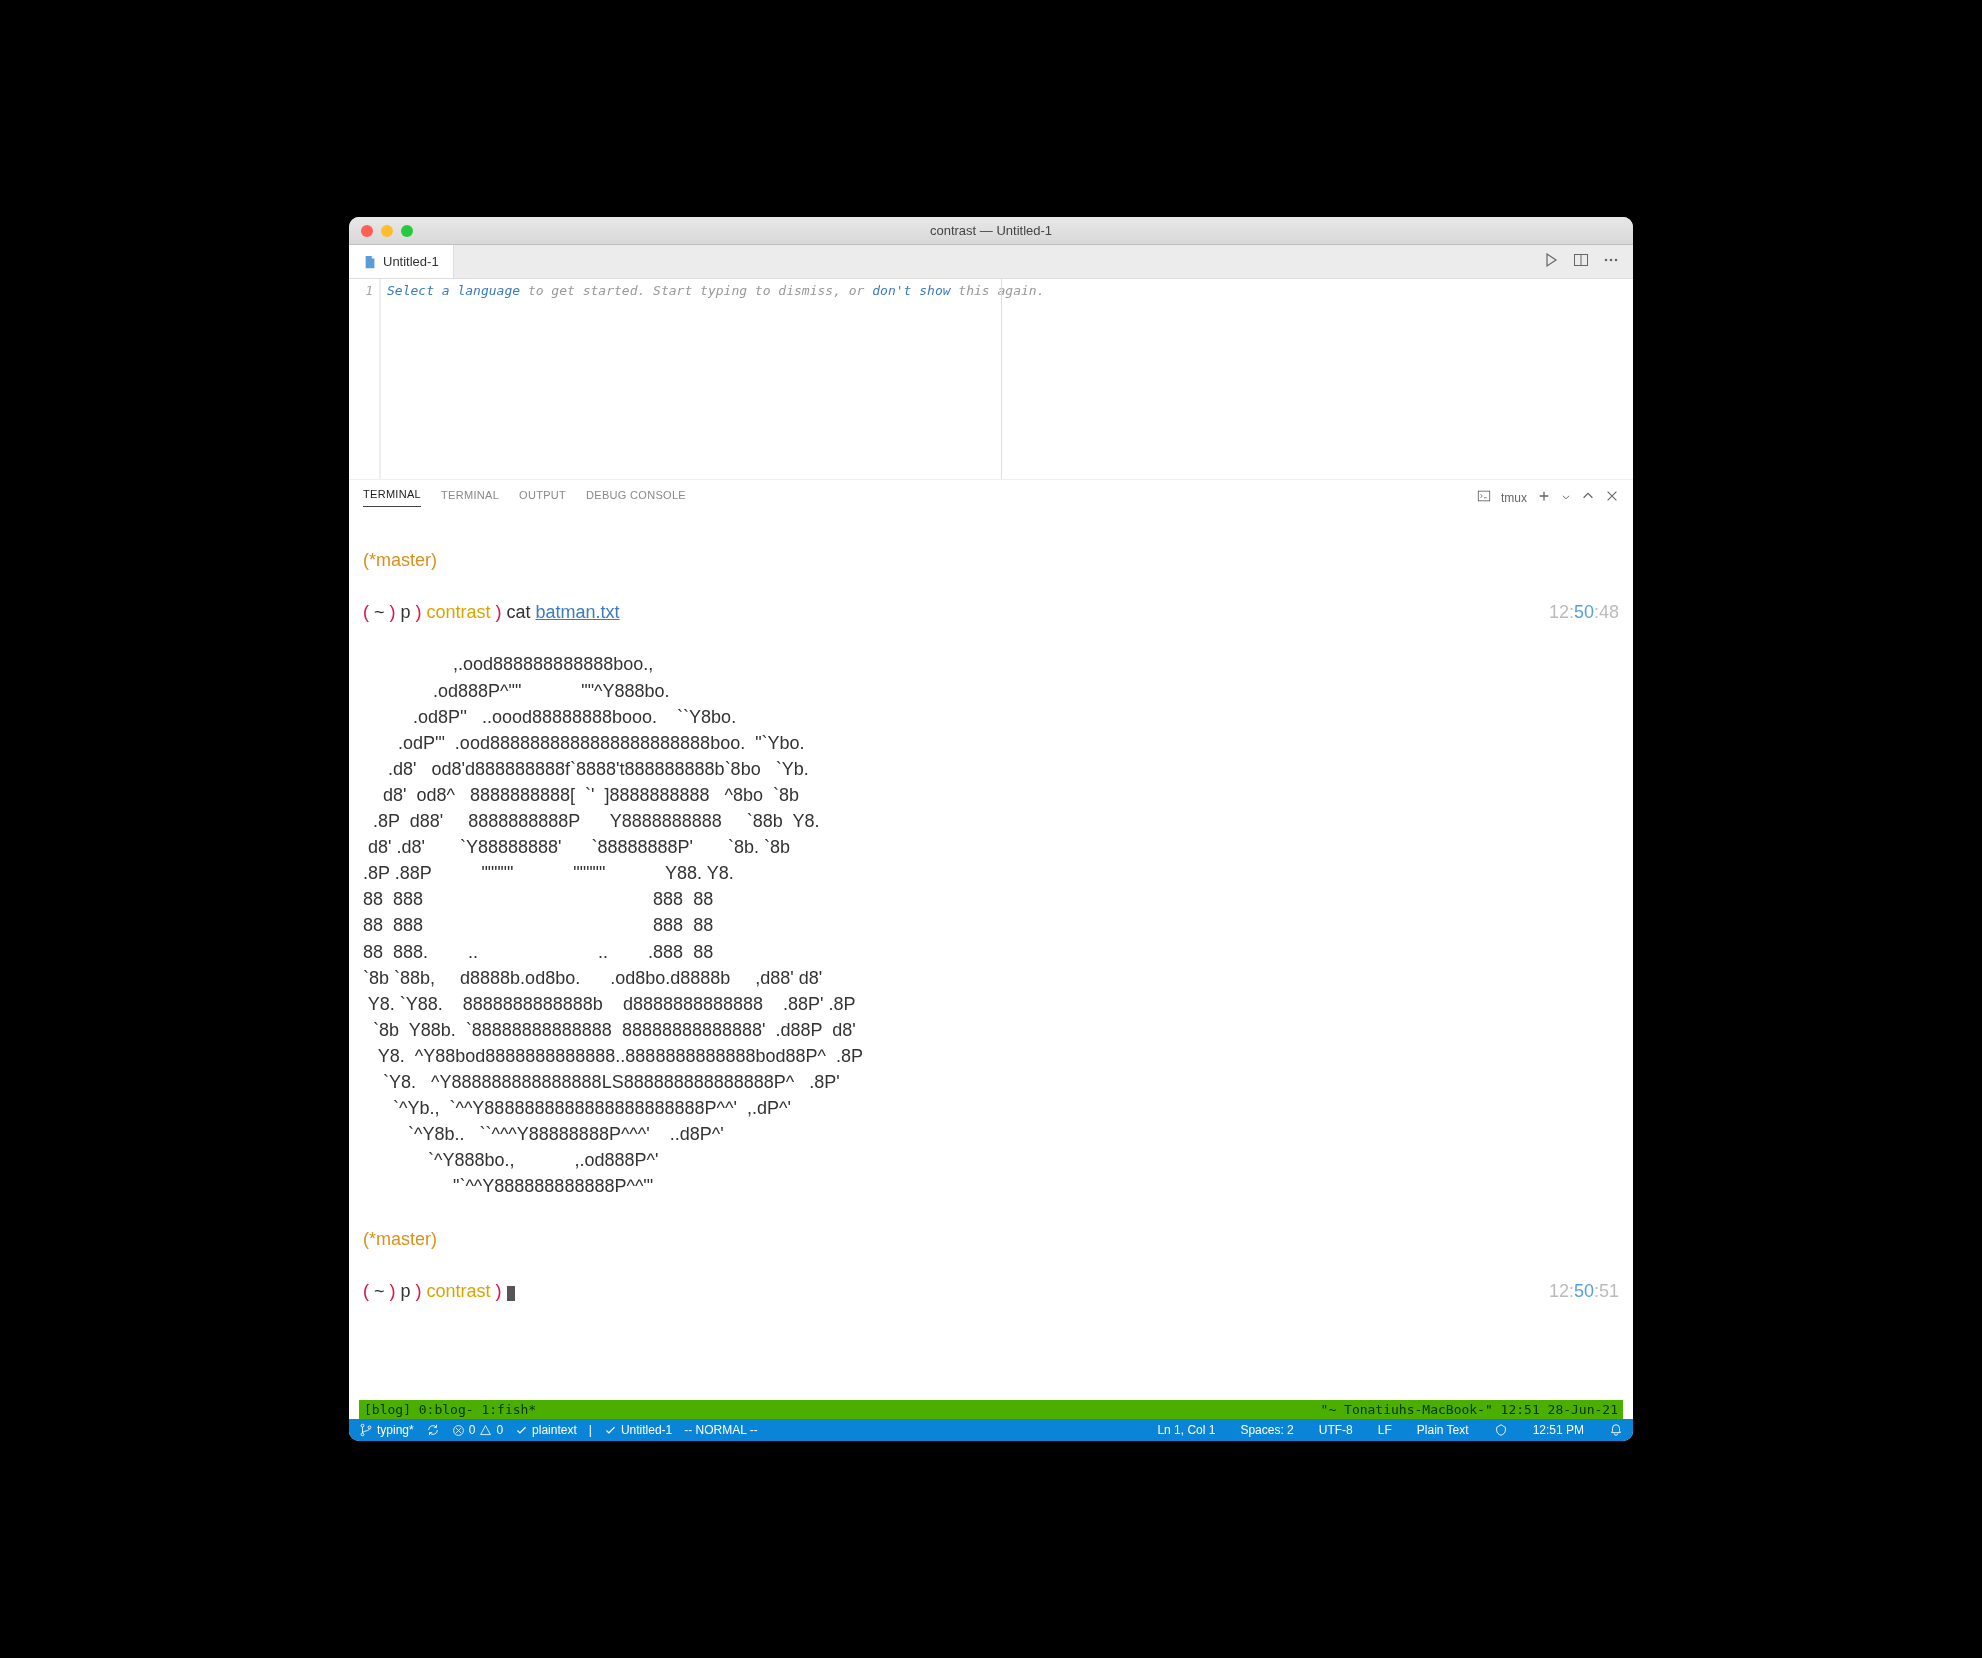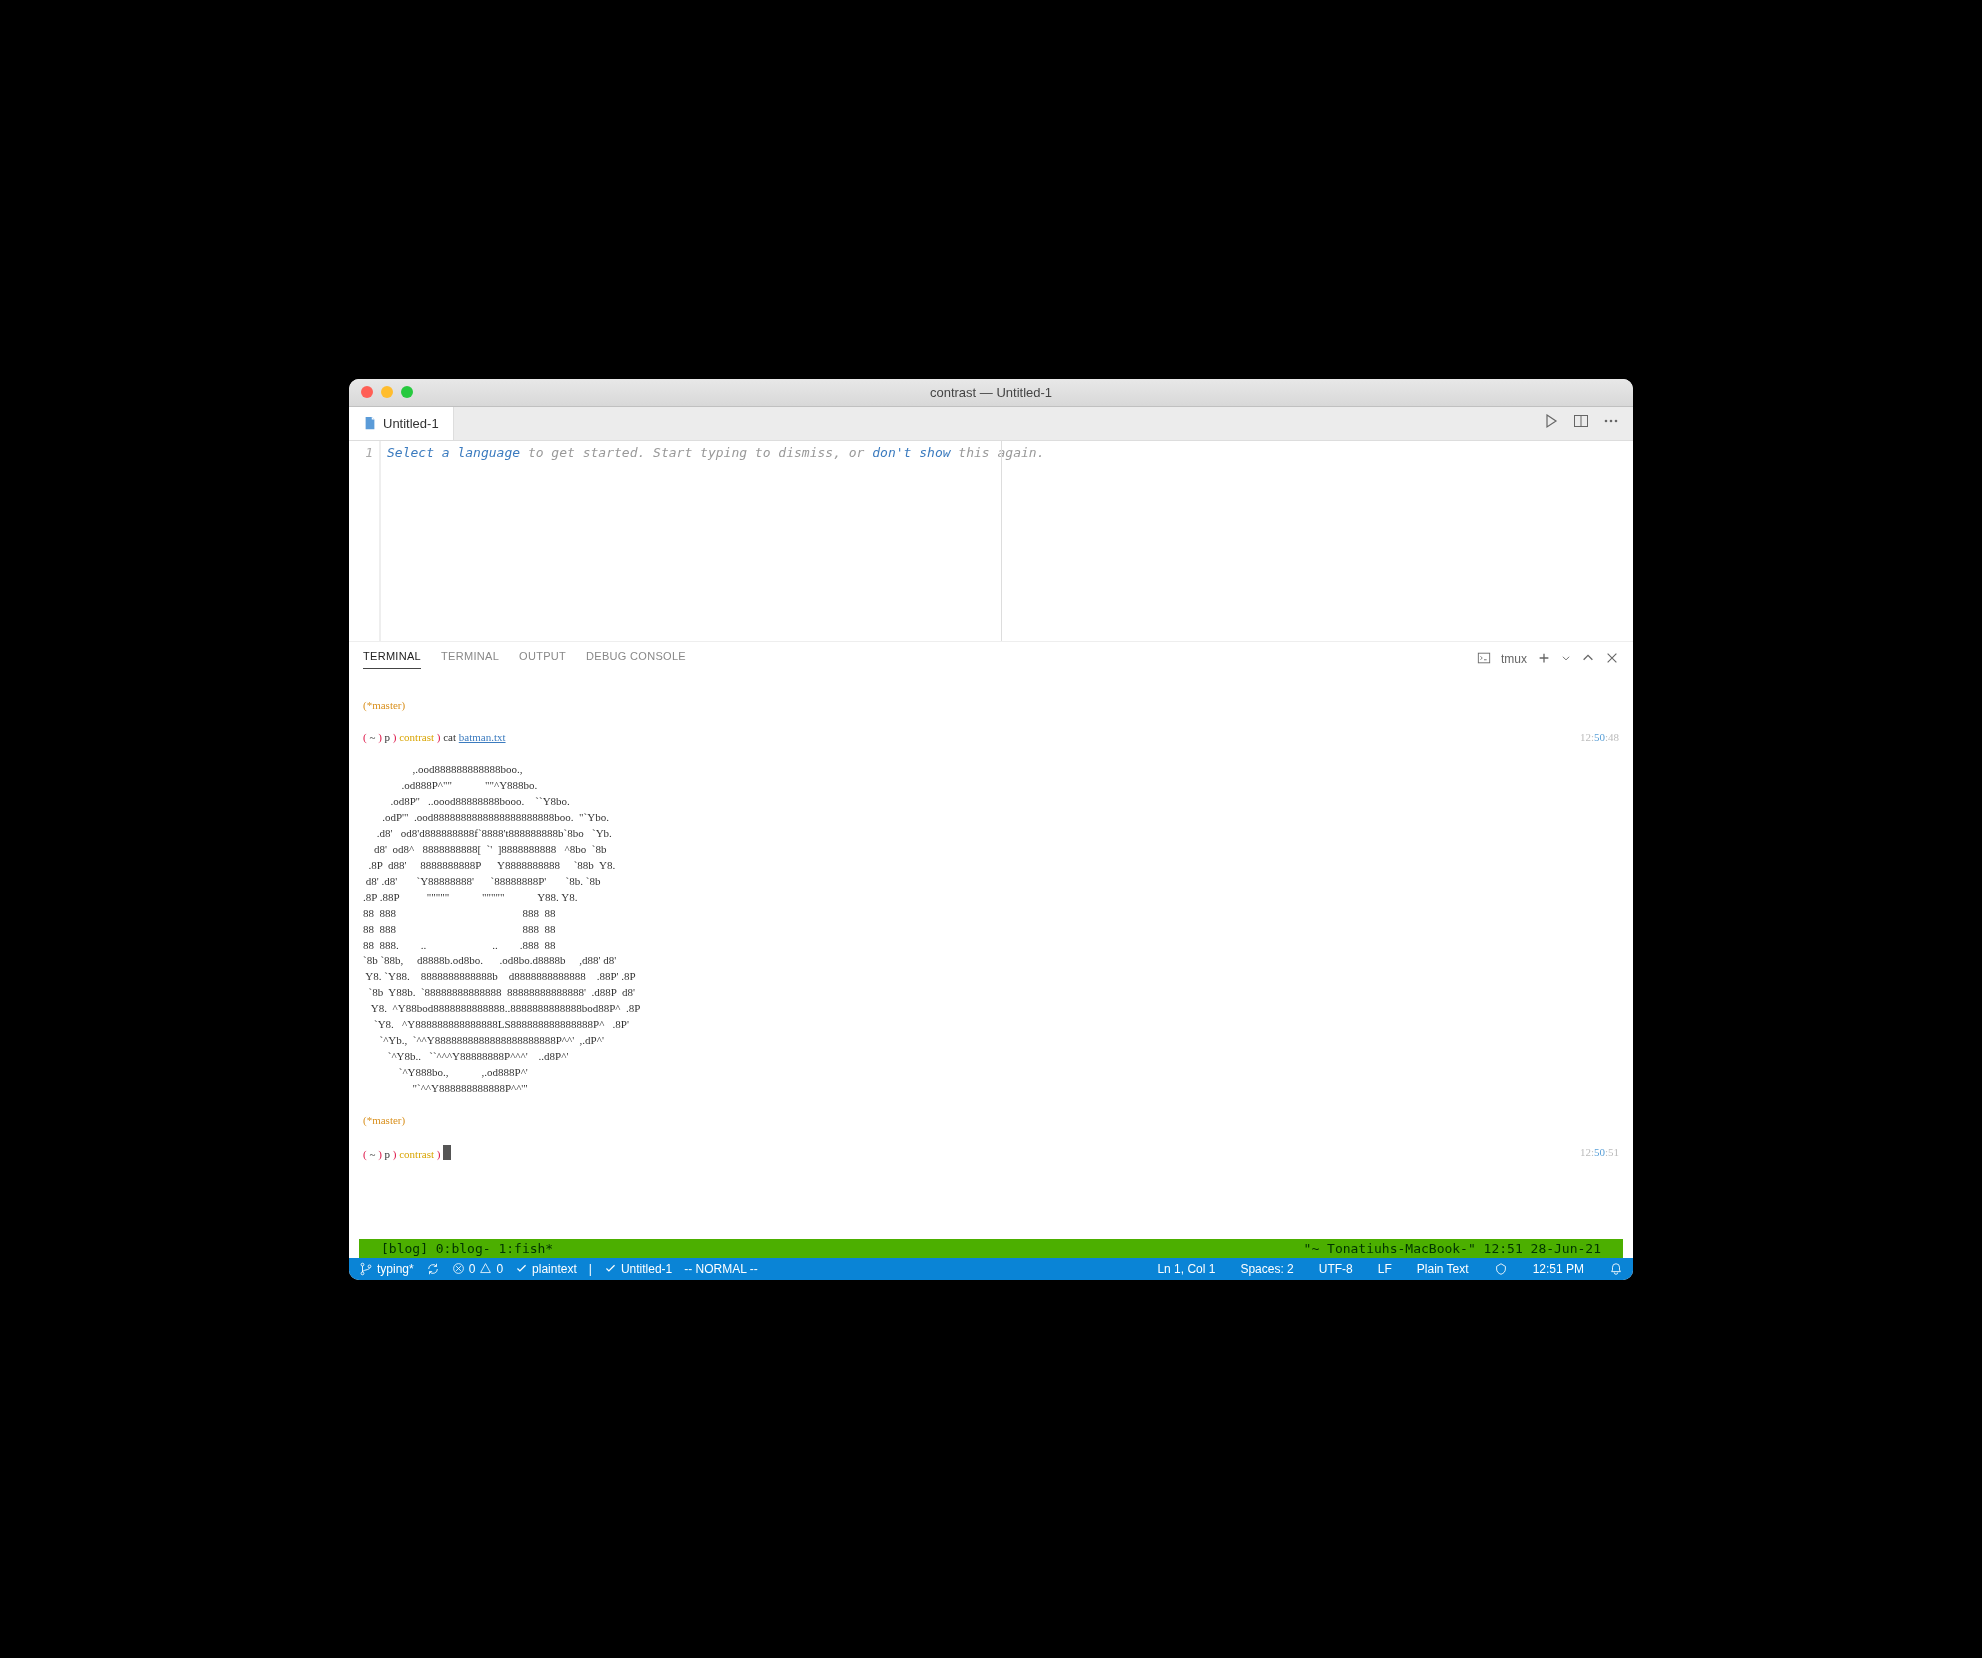"(*master)" .terminal { font-family: Liberation Serif, serif -> Liberation Sans, sans-serif; font-size: 11px -> 18px }
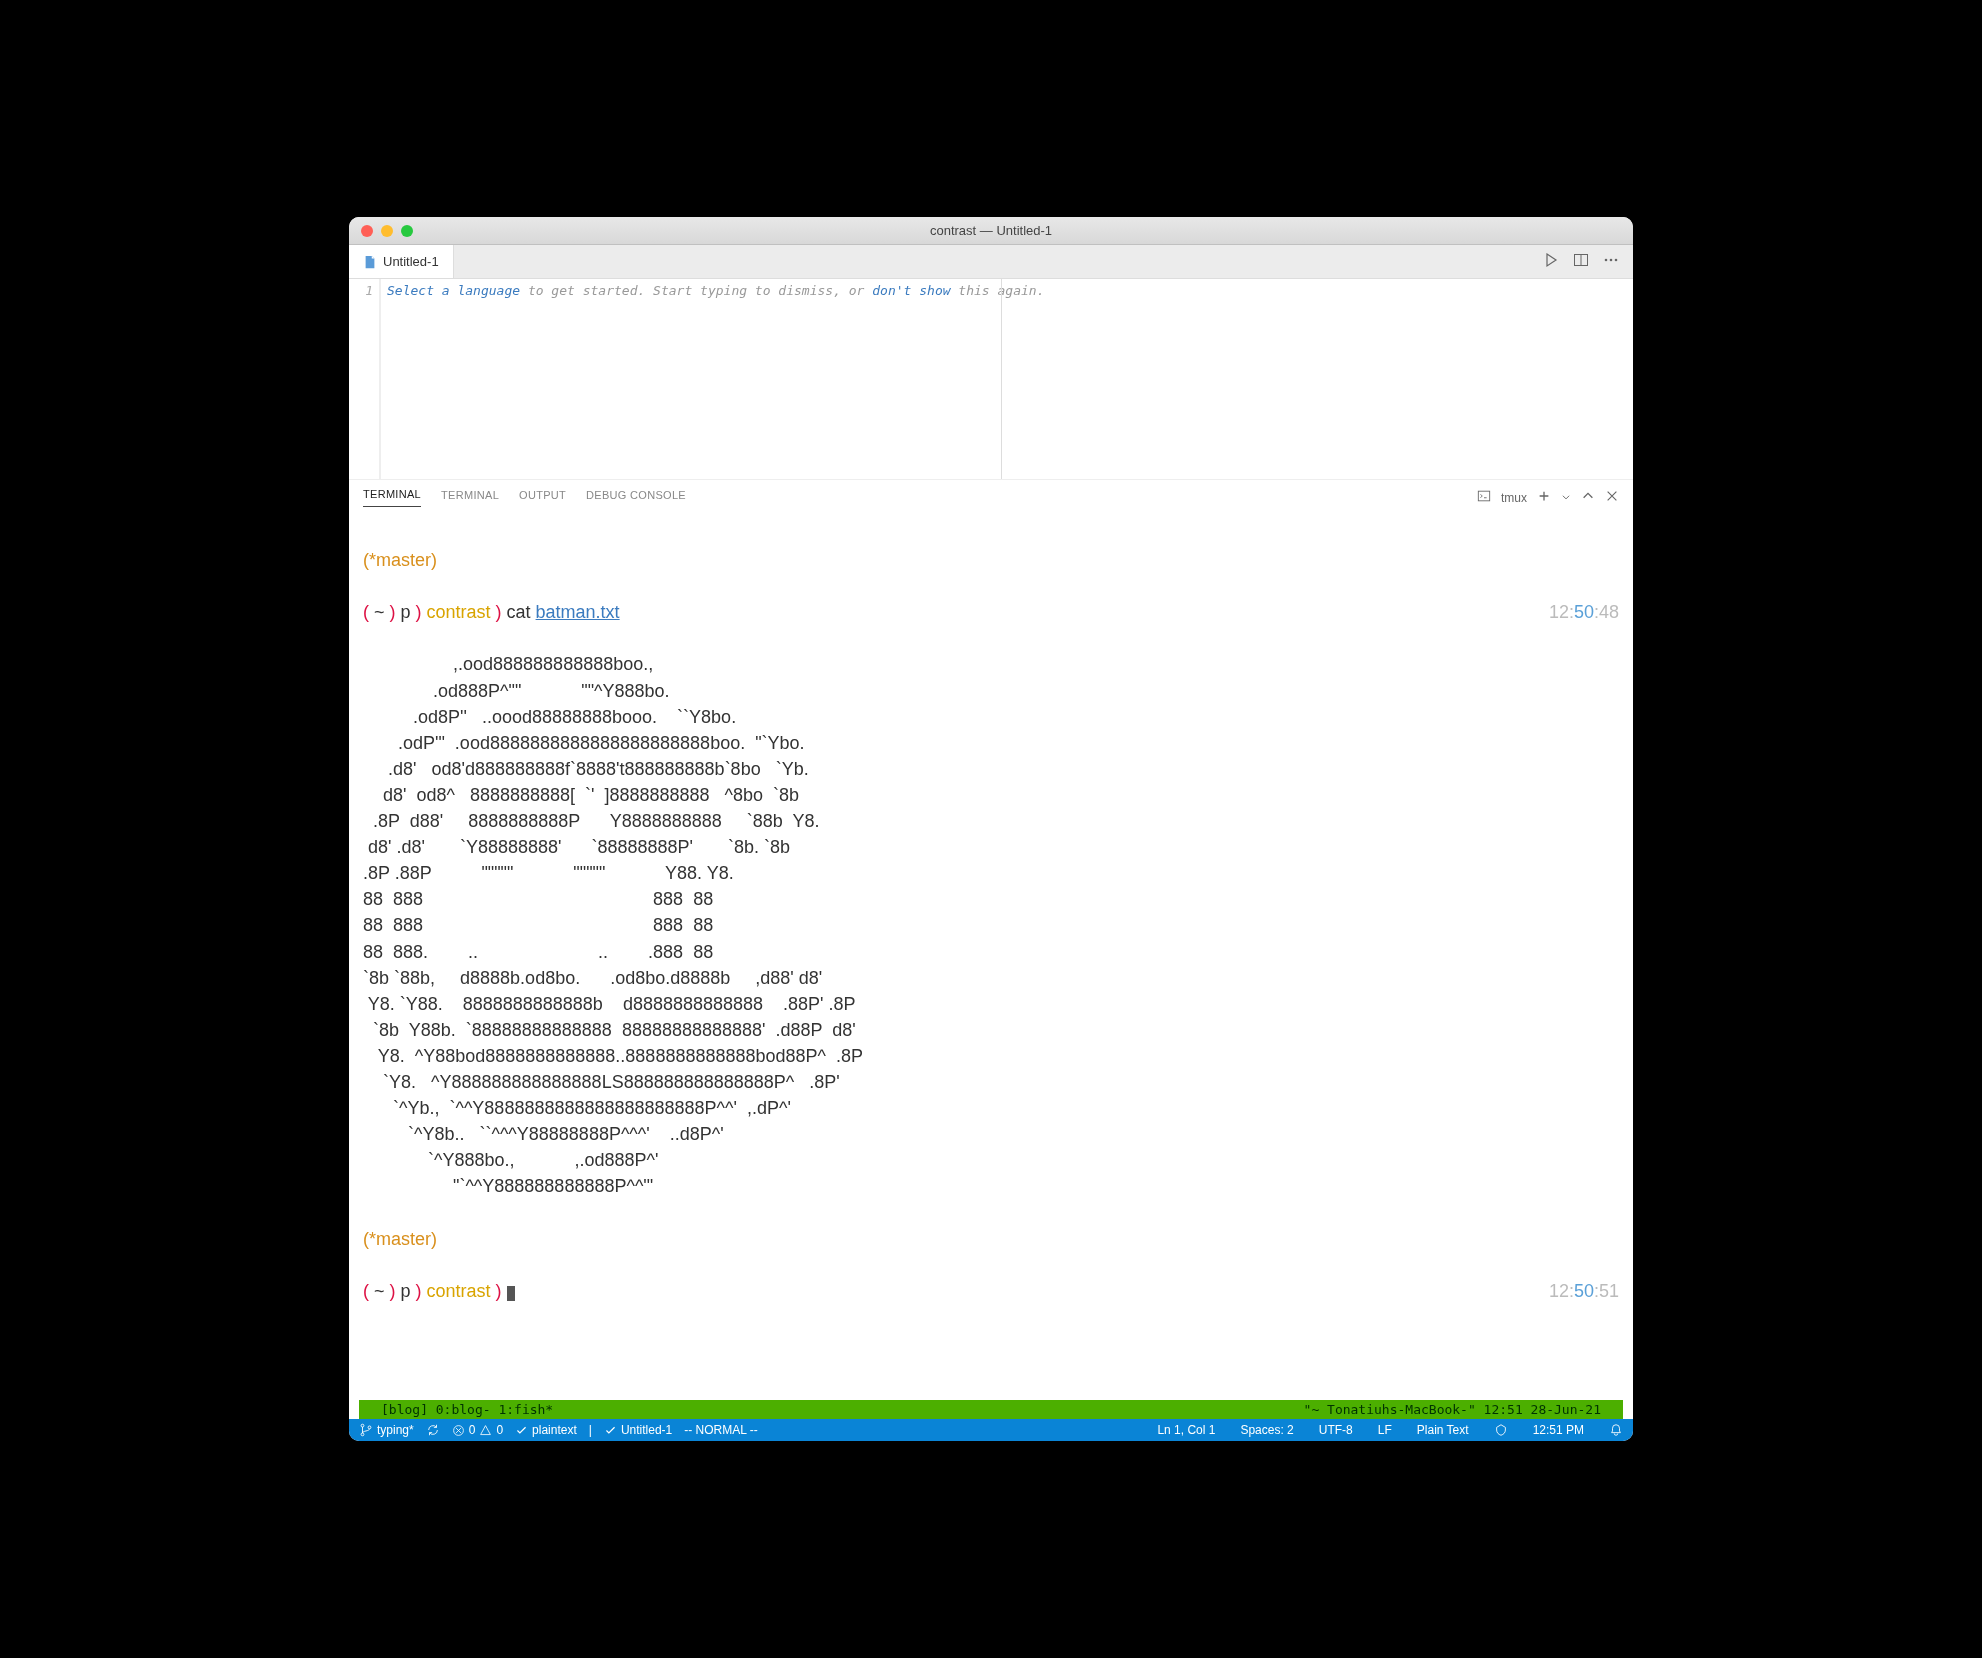"[blog] 0:blog- 1:fish*" .tmux-bar { padding: 2px 22px -> 2px 5px }
